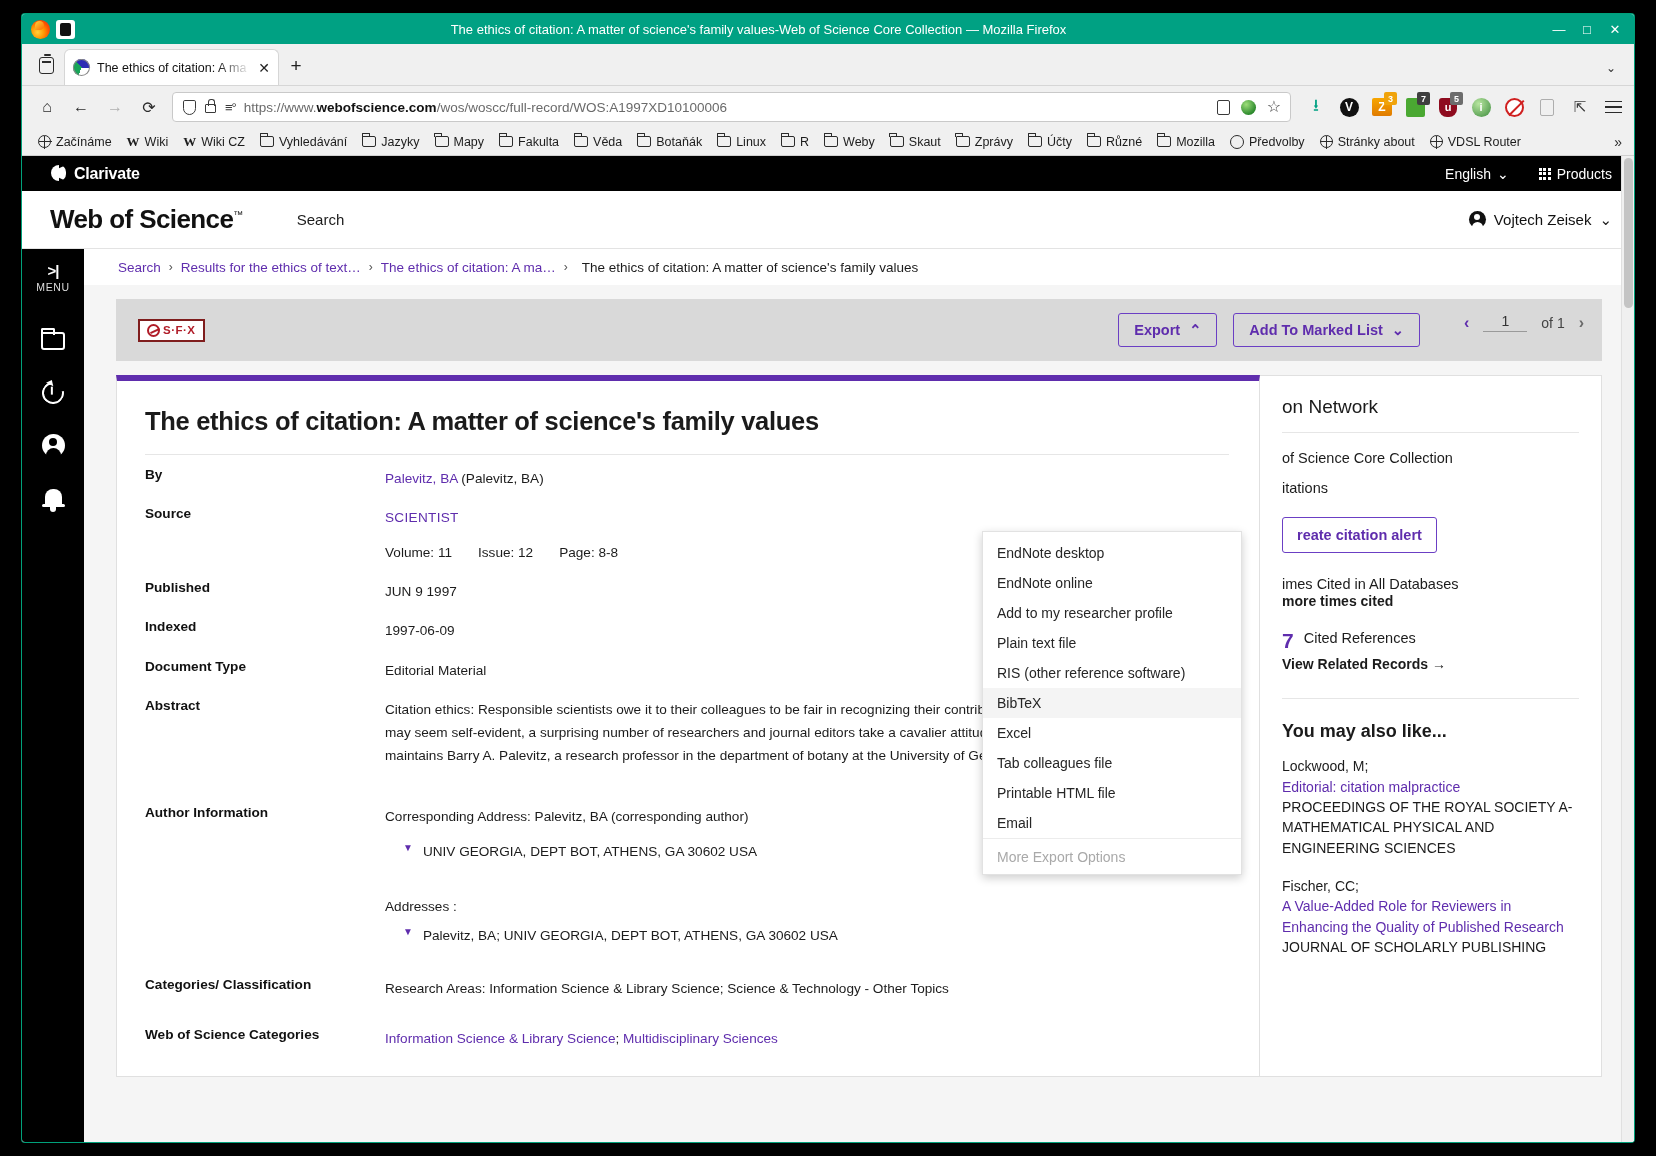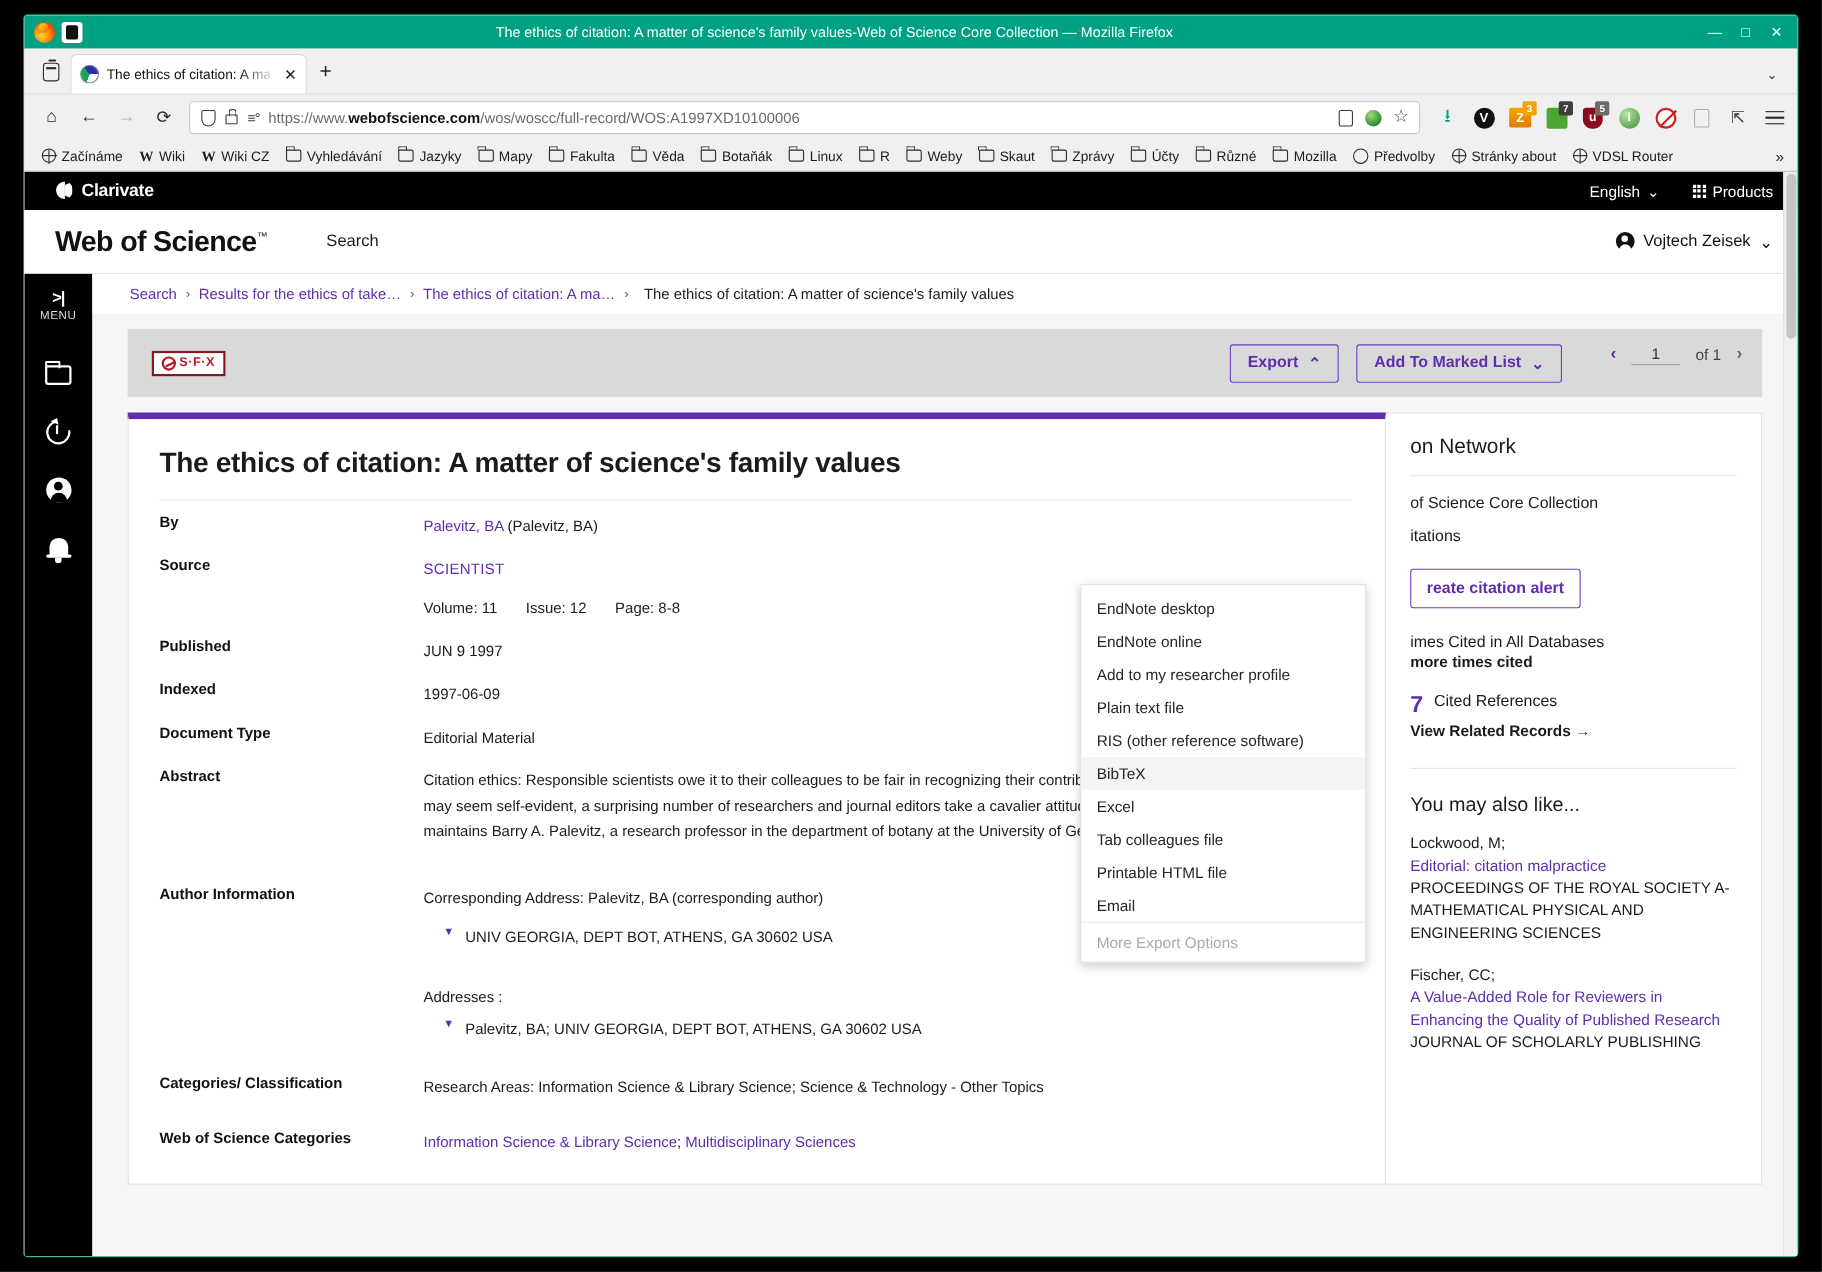"Results for the ethics of" span.bc-link { text: take -> text }
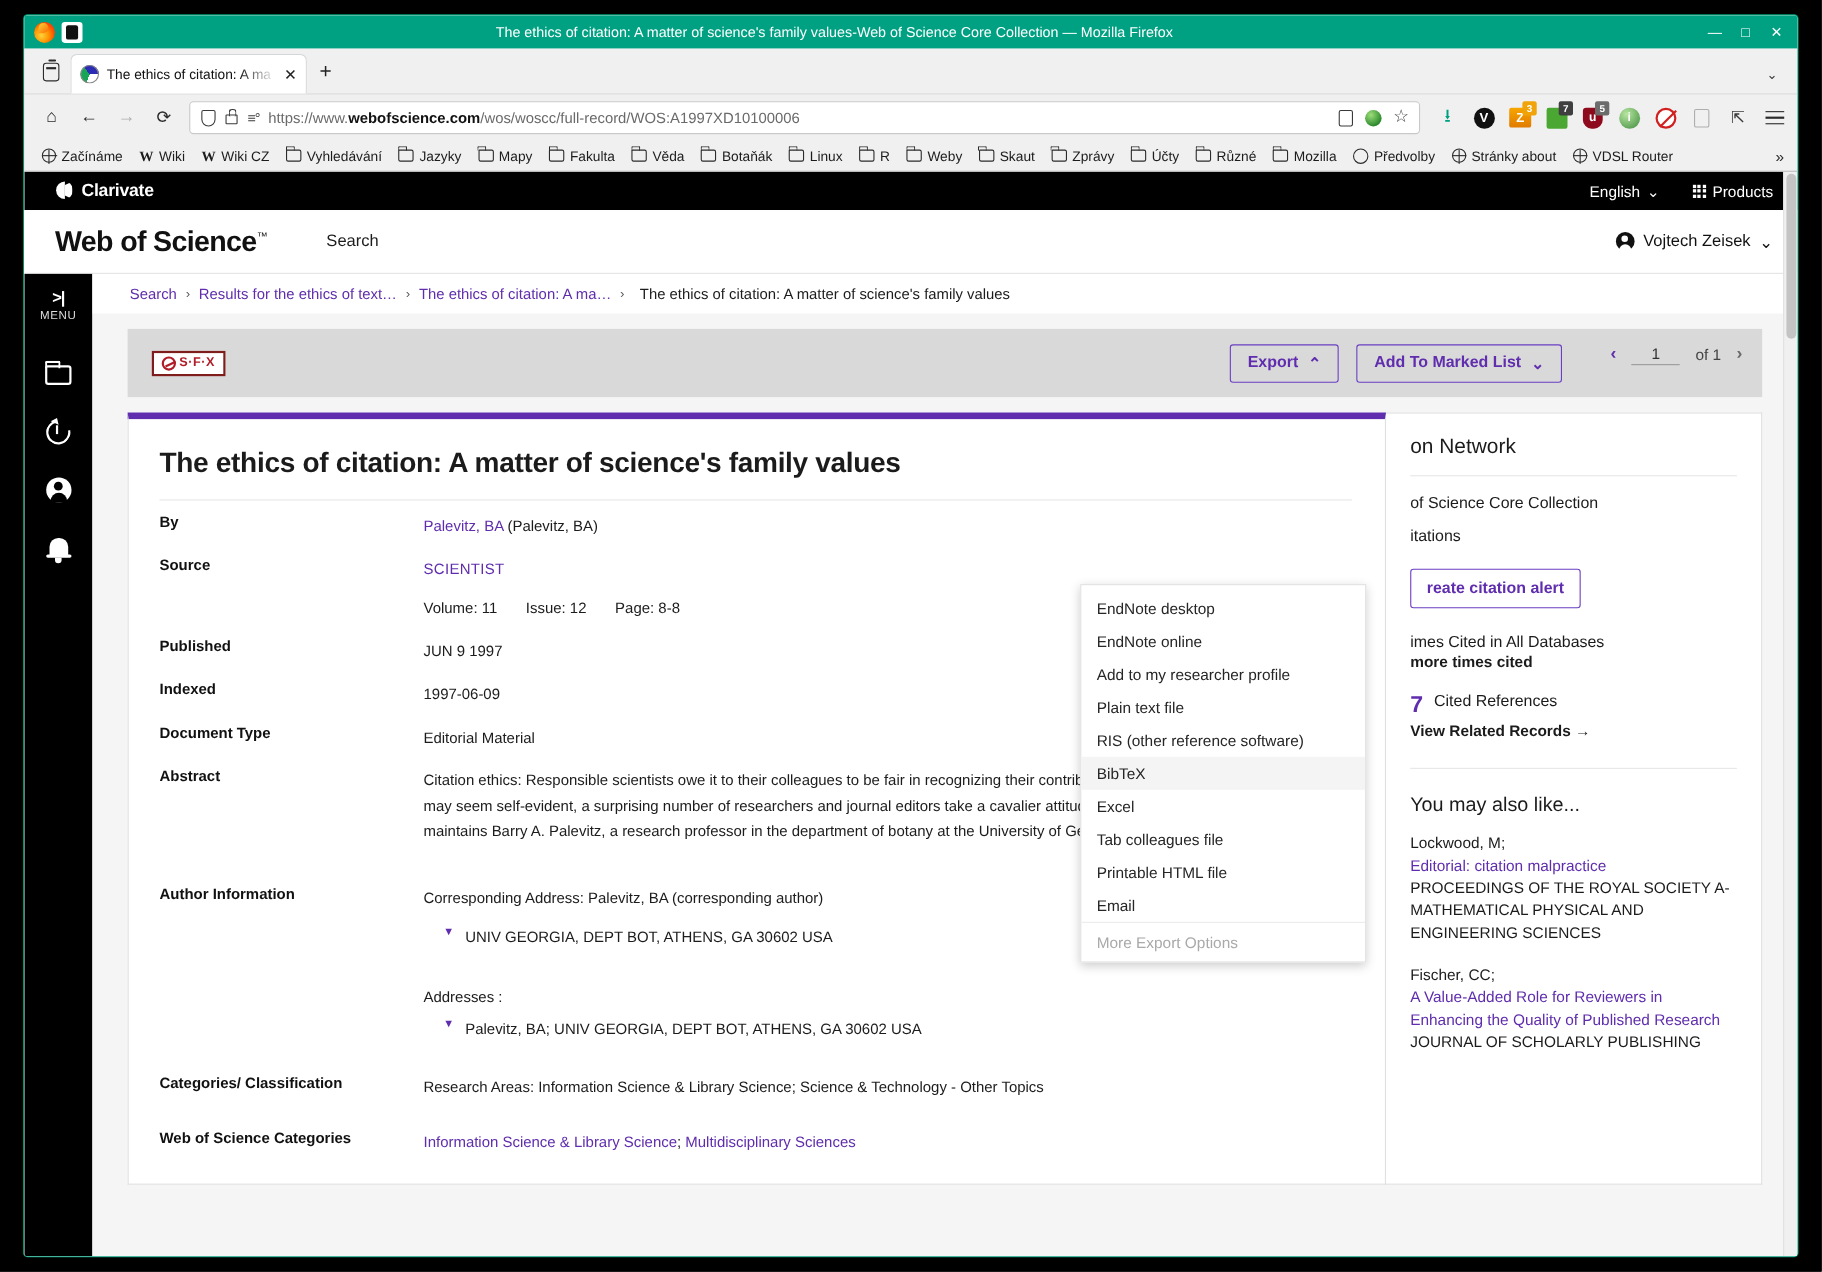"You may also like..." .rp-sect-title { font-weight: none -> bold }
